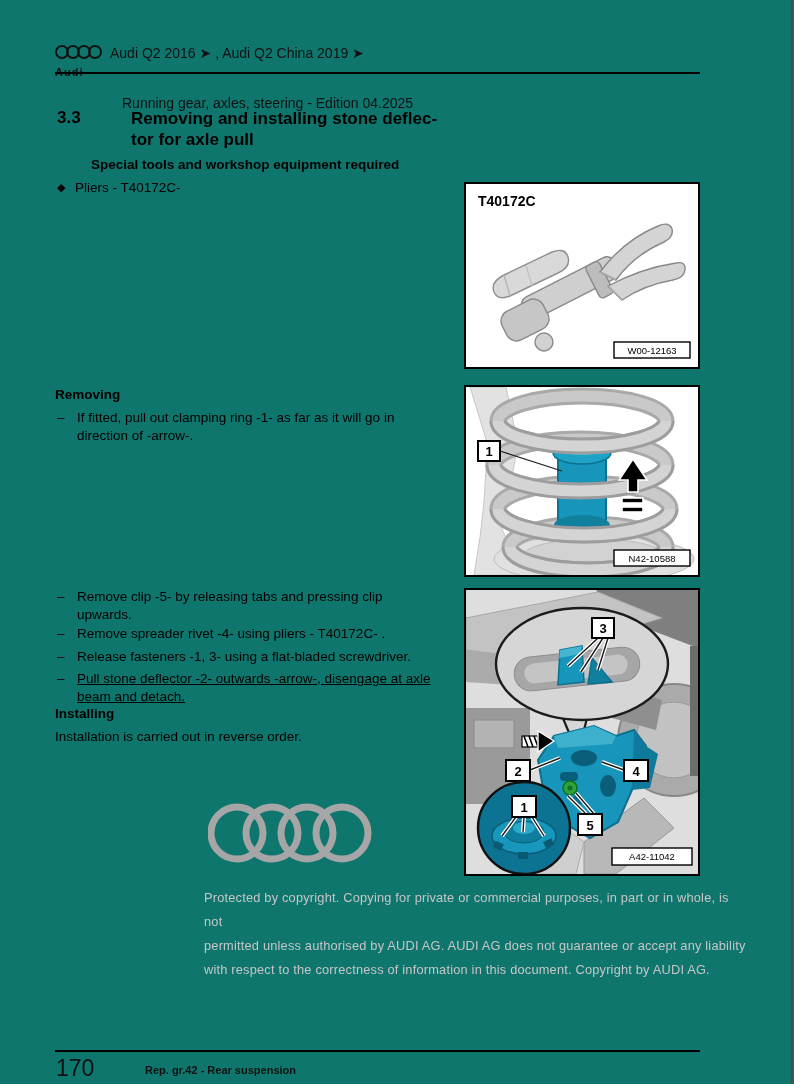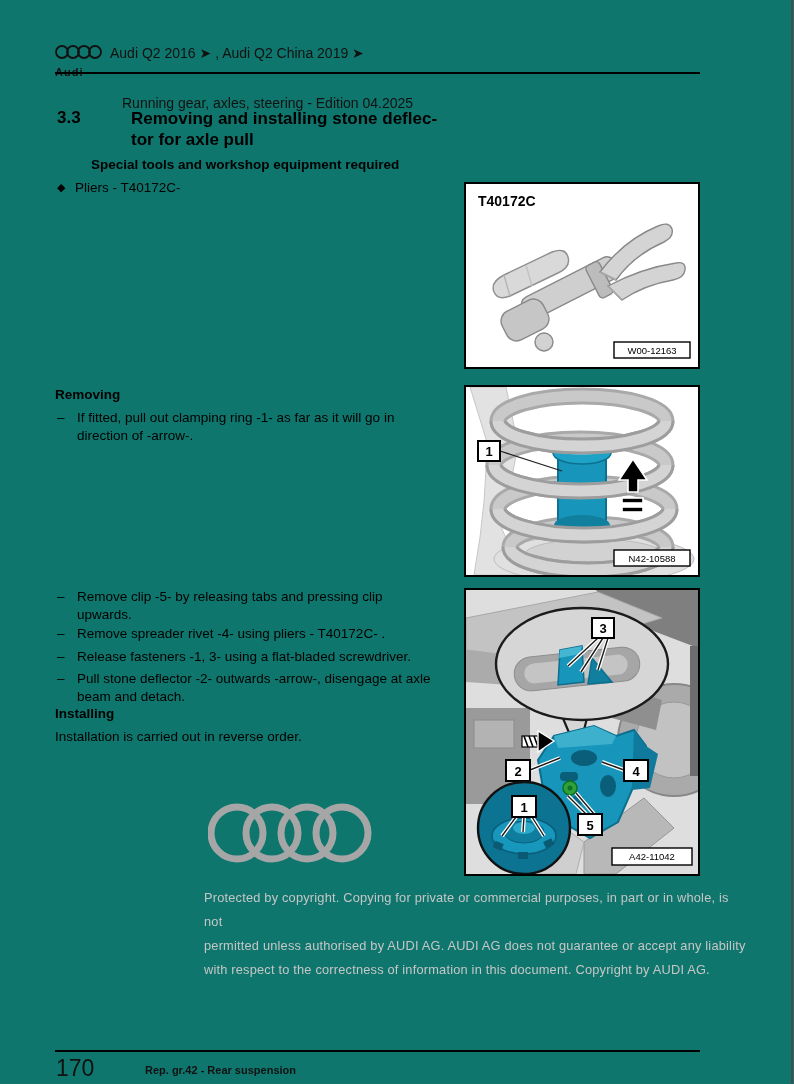"Pull stone deflector -2- outwards" span.txt { text-decoration: none -> underline }
